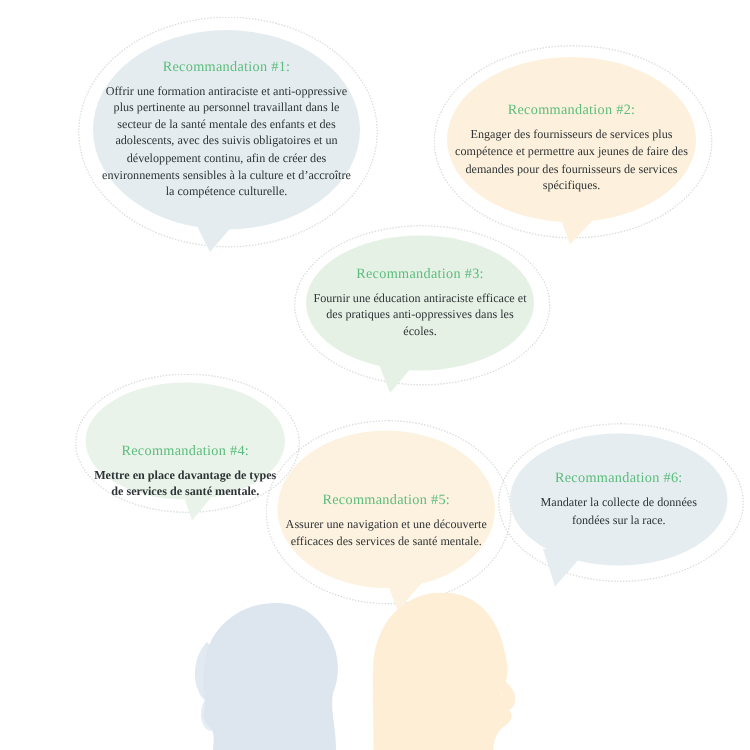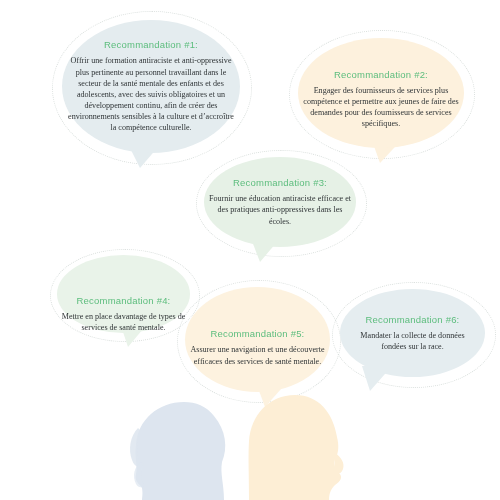"Recommandation #1:" .bubble .title { font-family: Liberation Sans, sans-serif -> Liberation Serif, serif }
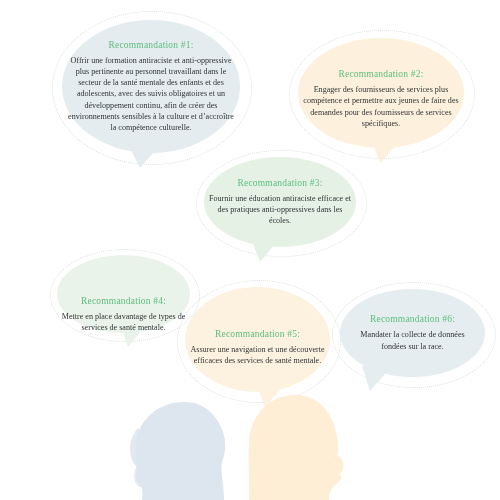"Mettre en place davantage de" p.body { font-weight: none -> bold }
